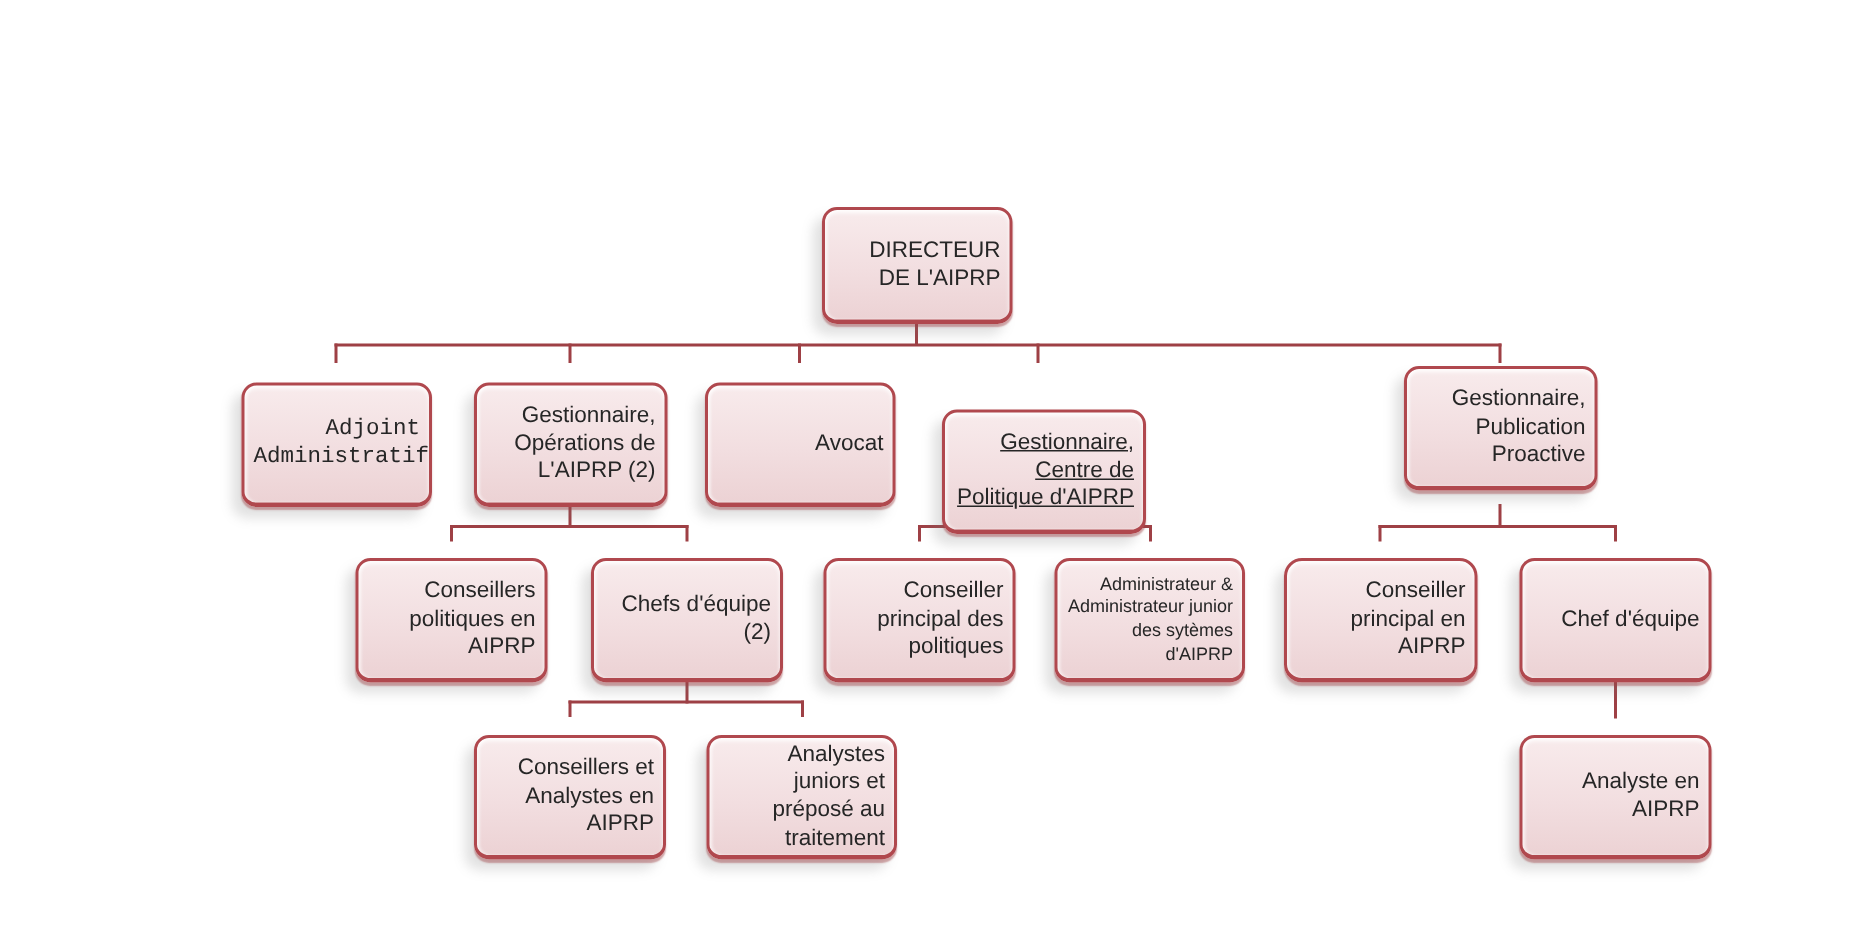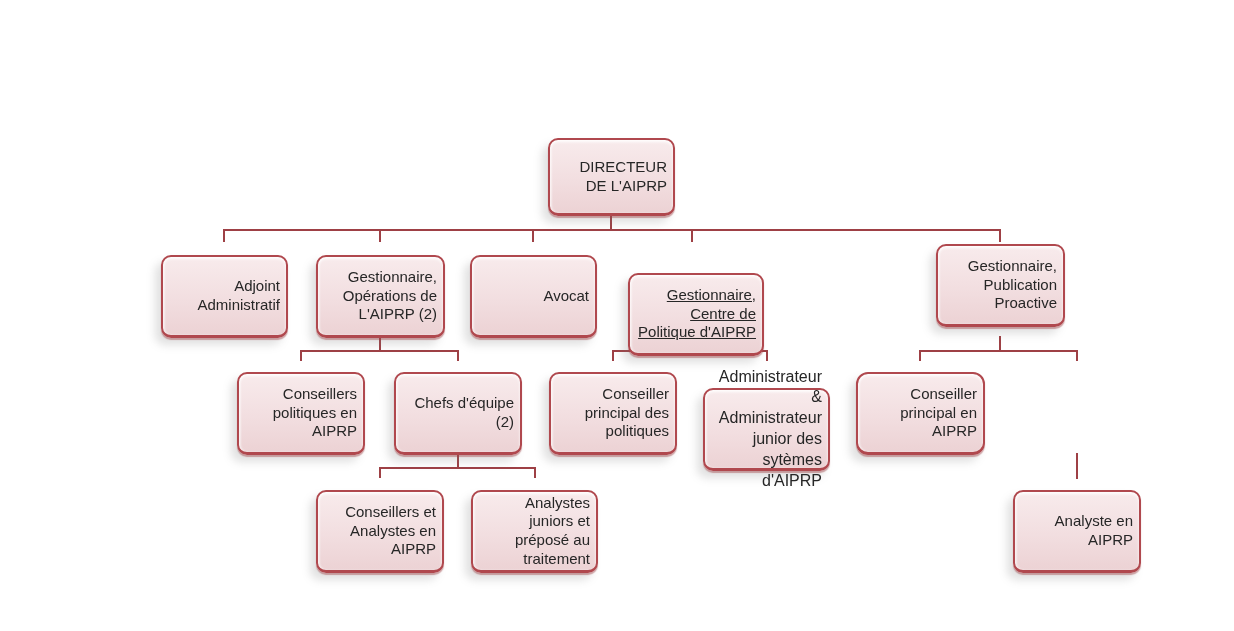"Adjoint Administratif" #n1 { font-family: none -> Liberation Mono, monospace }
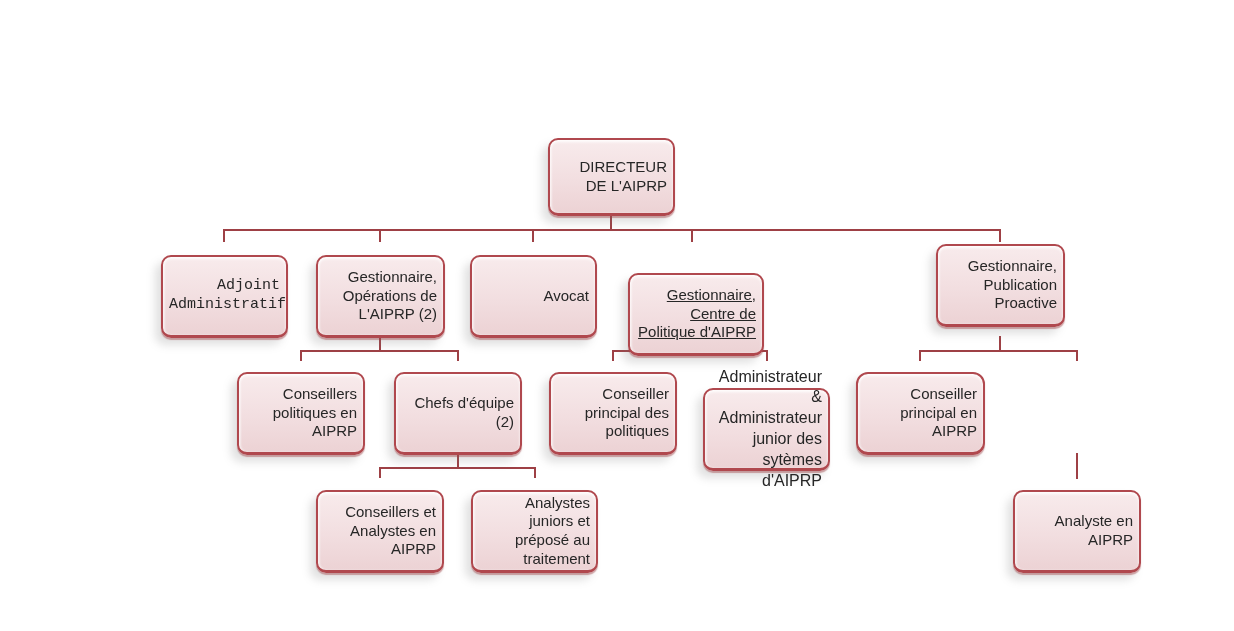"Administrateur & Administrateur junior" #n9 { font-size: 16px -> 12px; margin-top: 16px -> none }
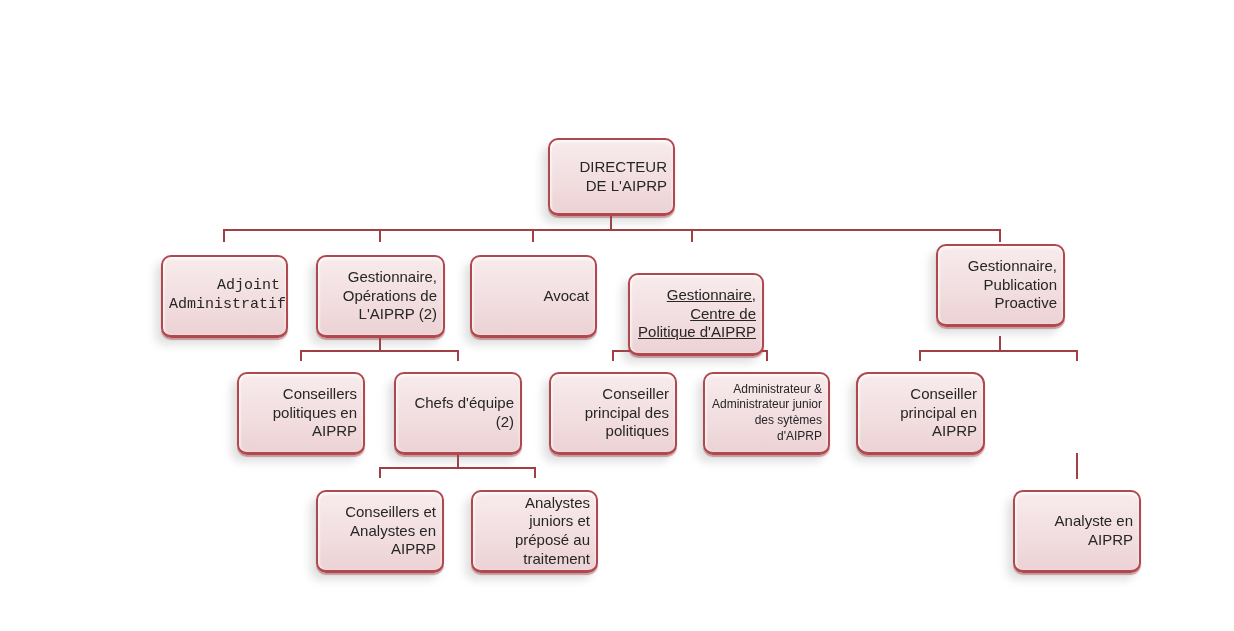"Chef d'équipe" div.node { html: none -> <div> <span>Chef d'équipe</span> </div> }
